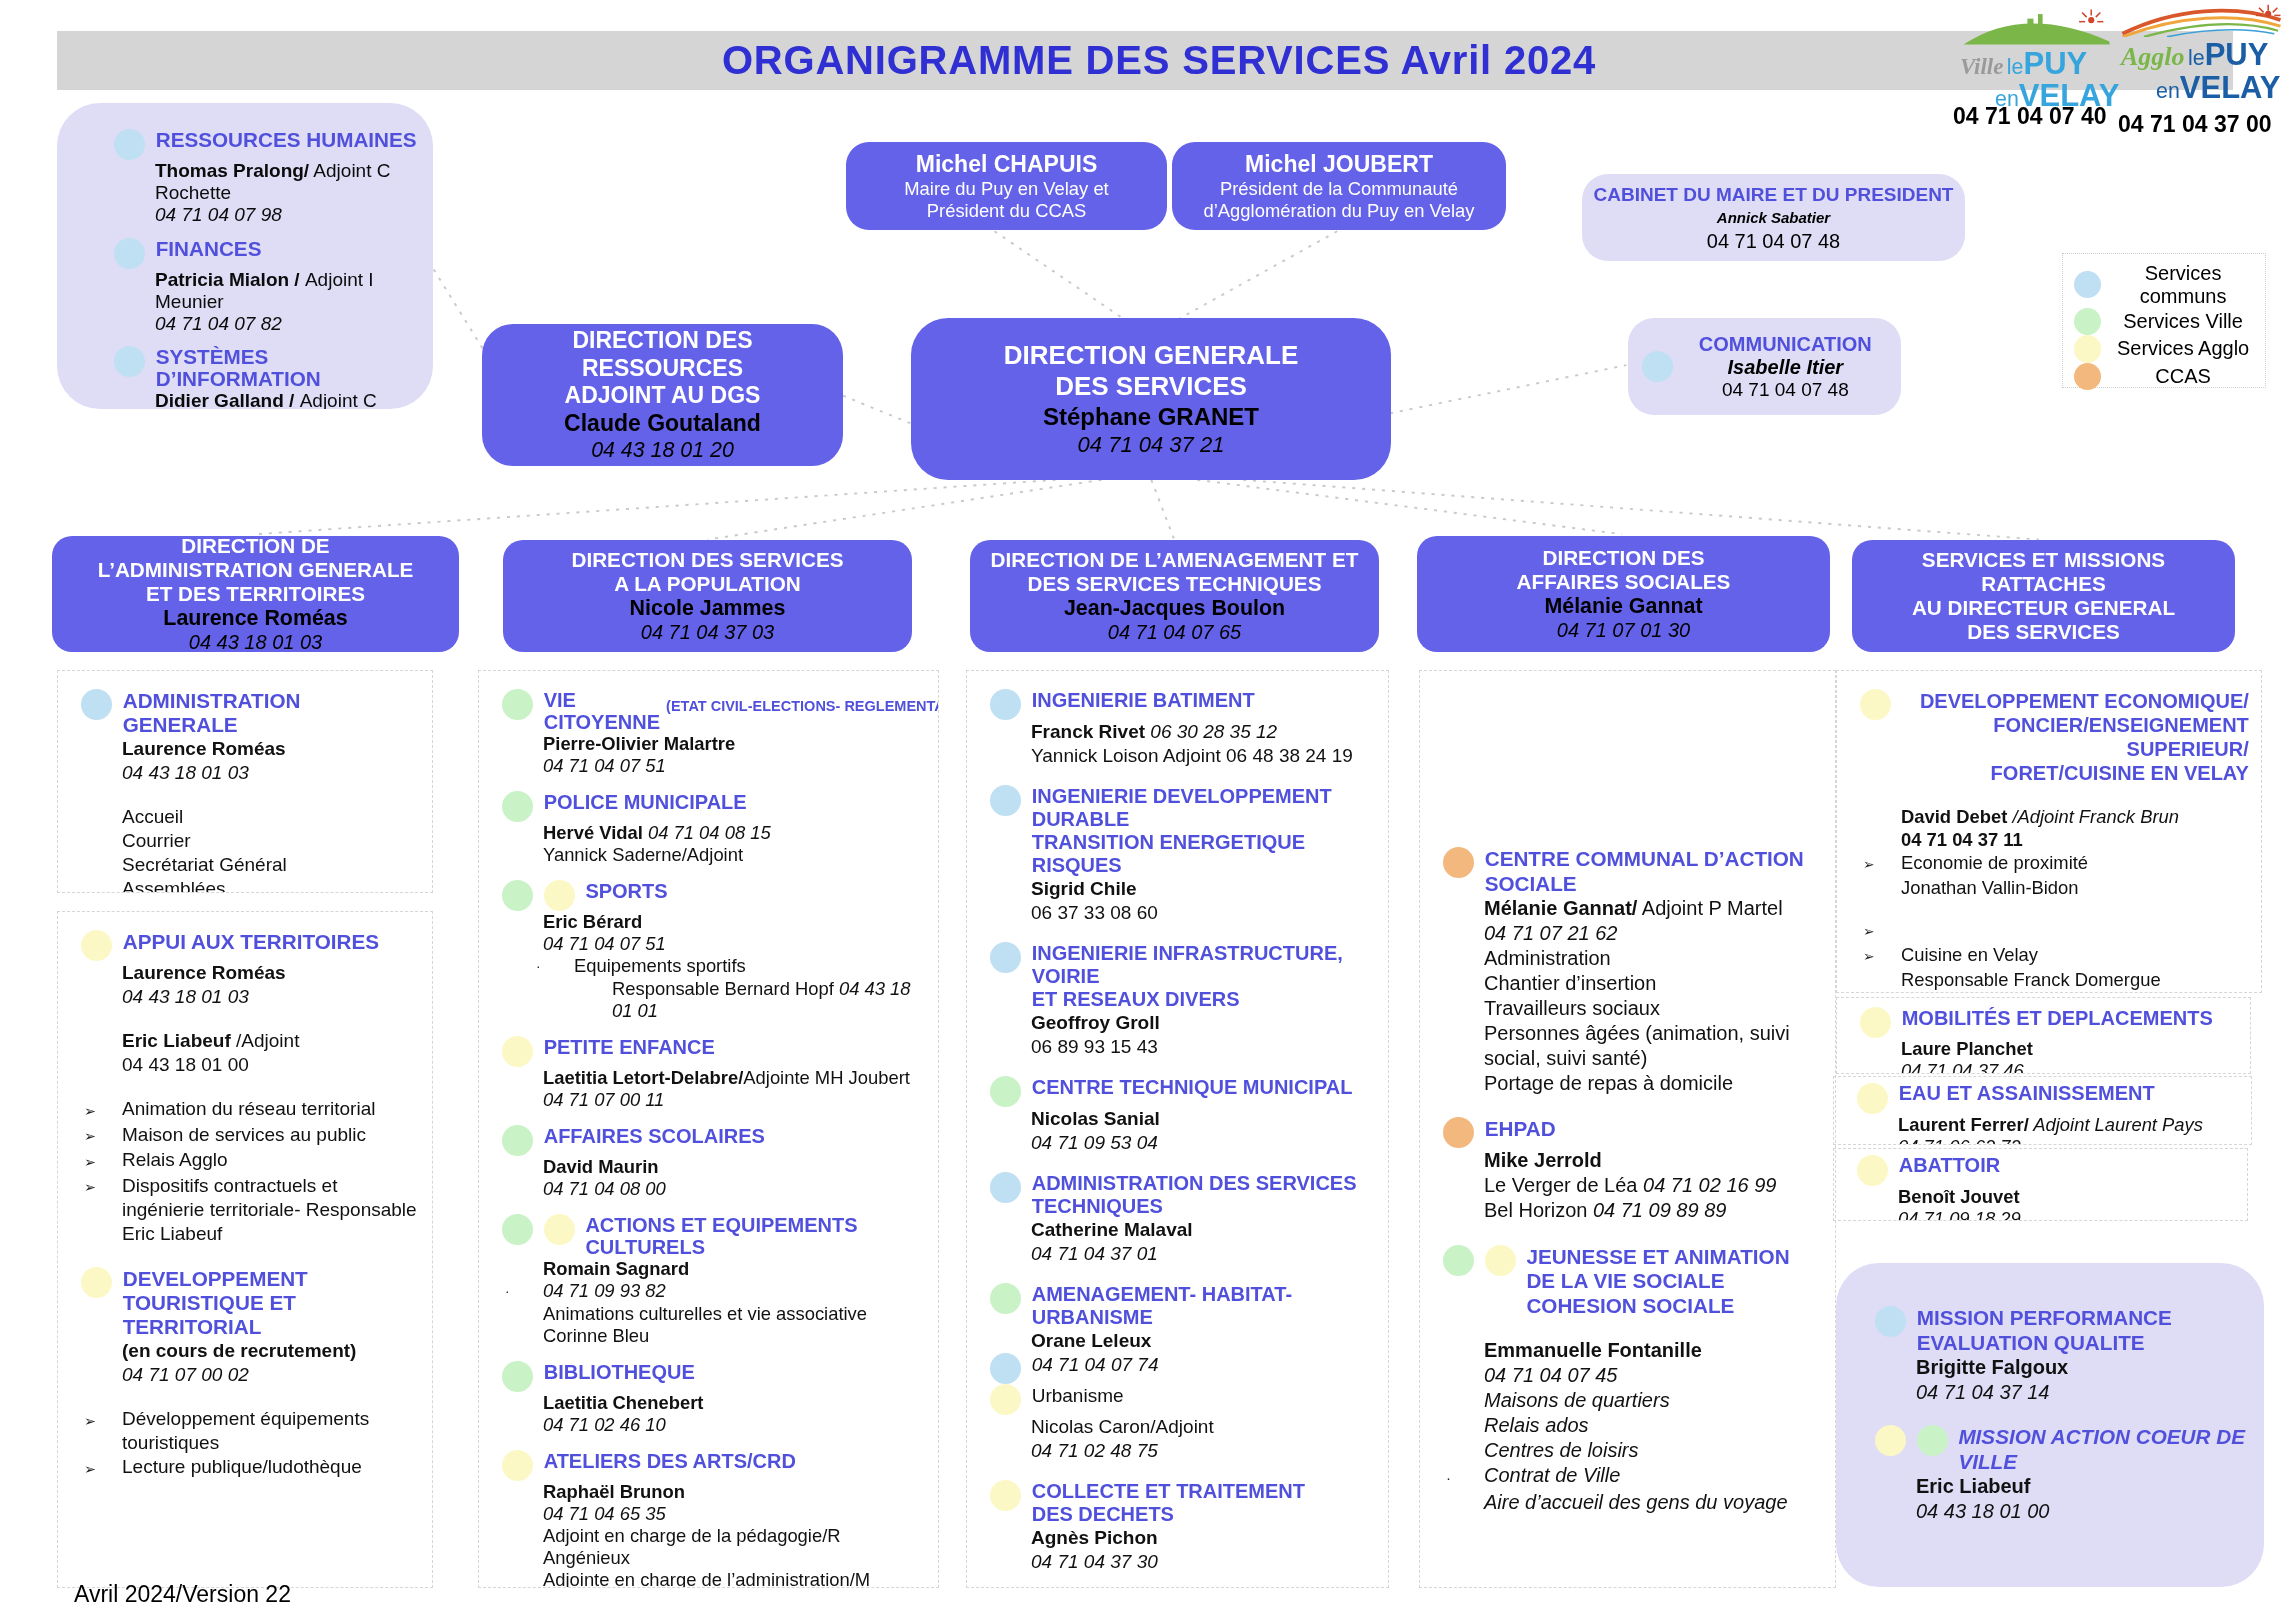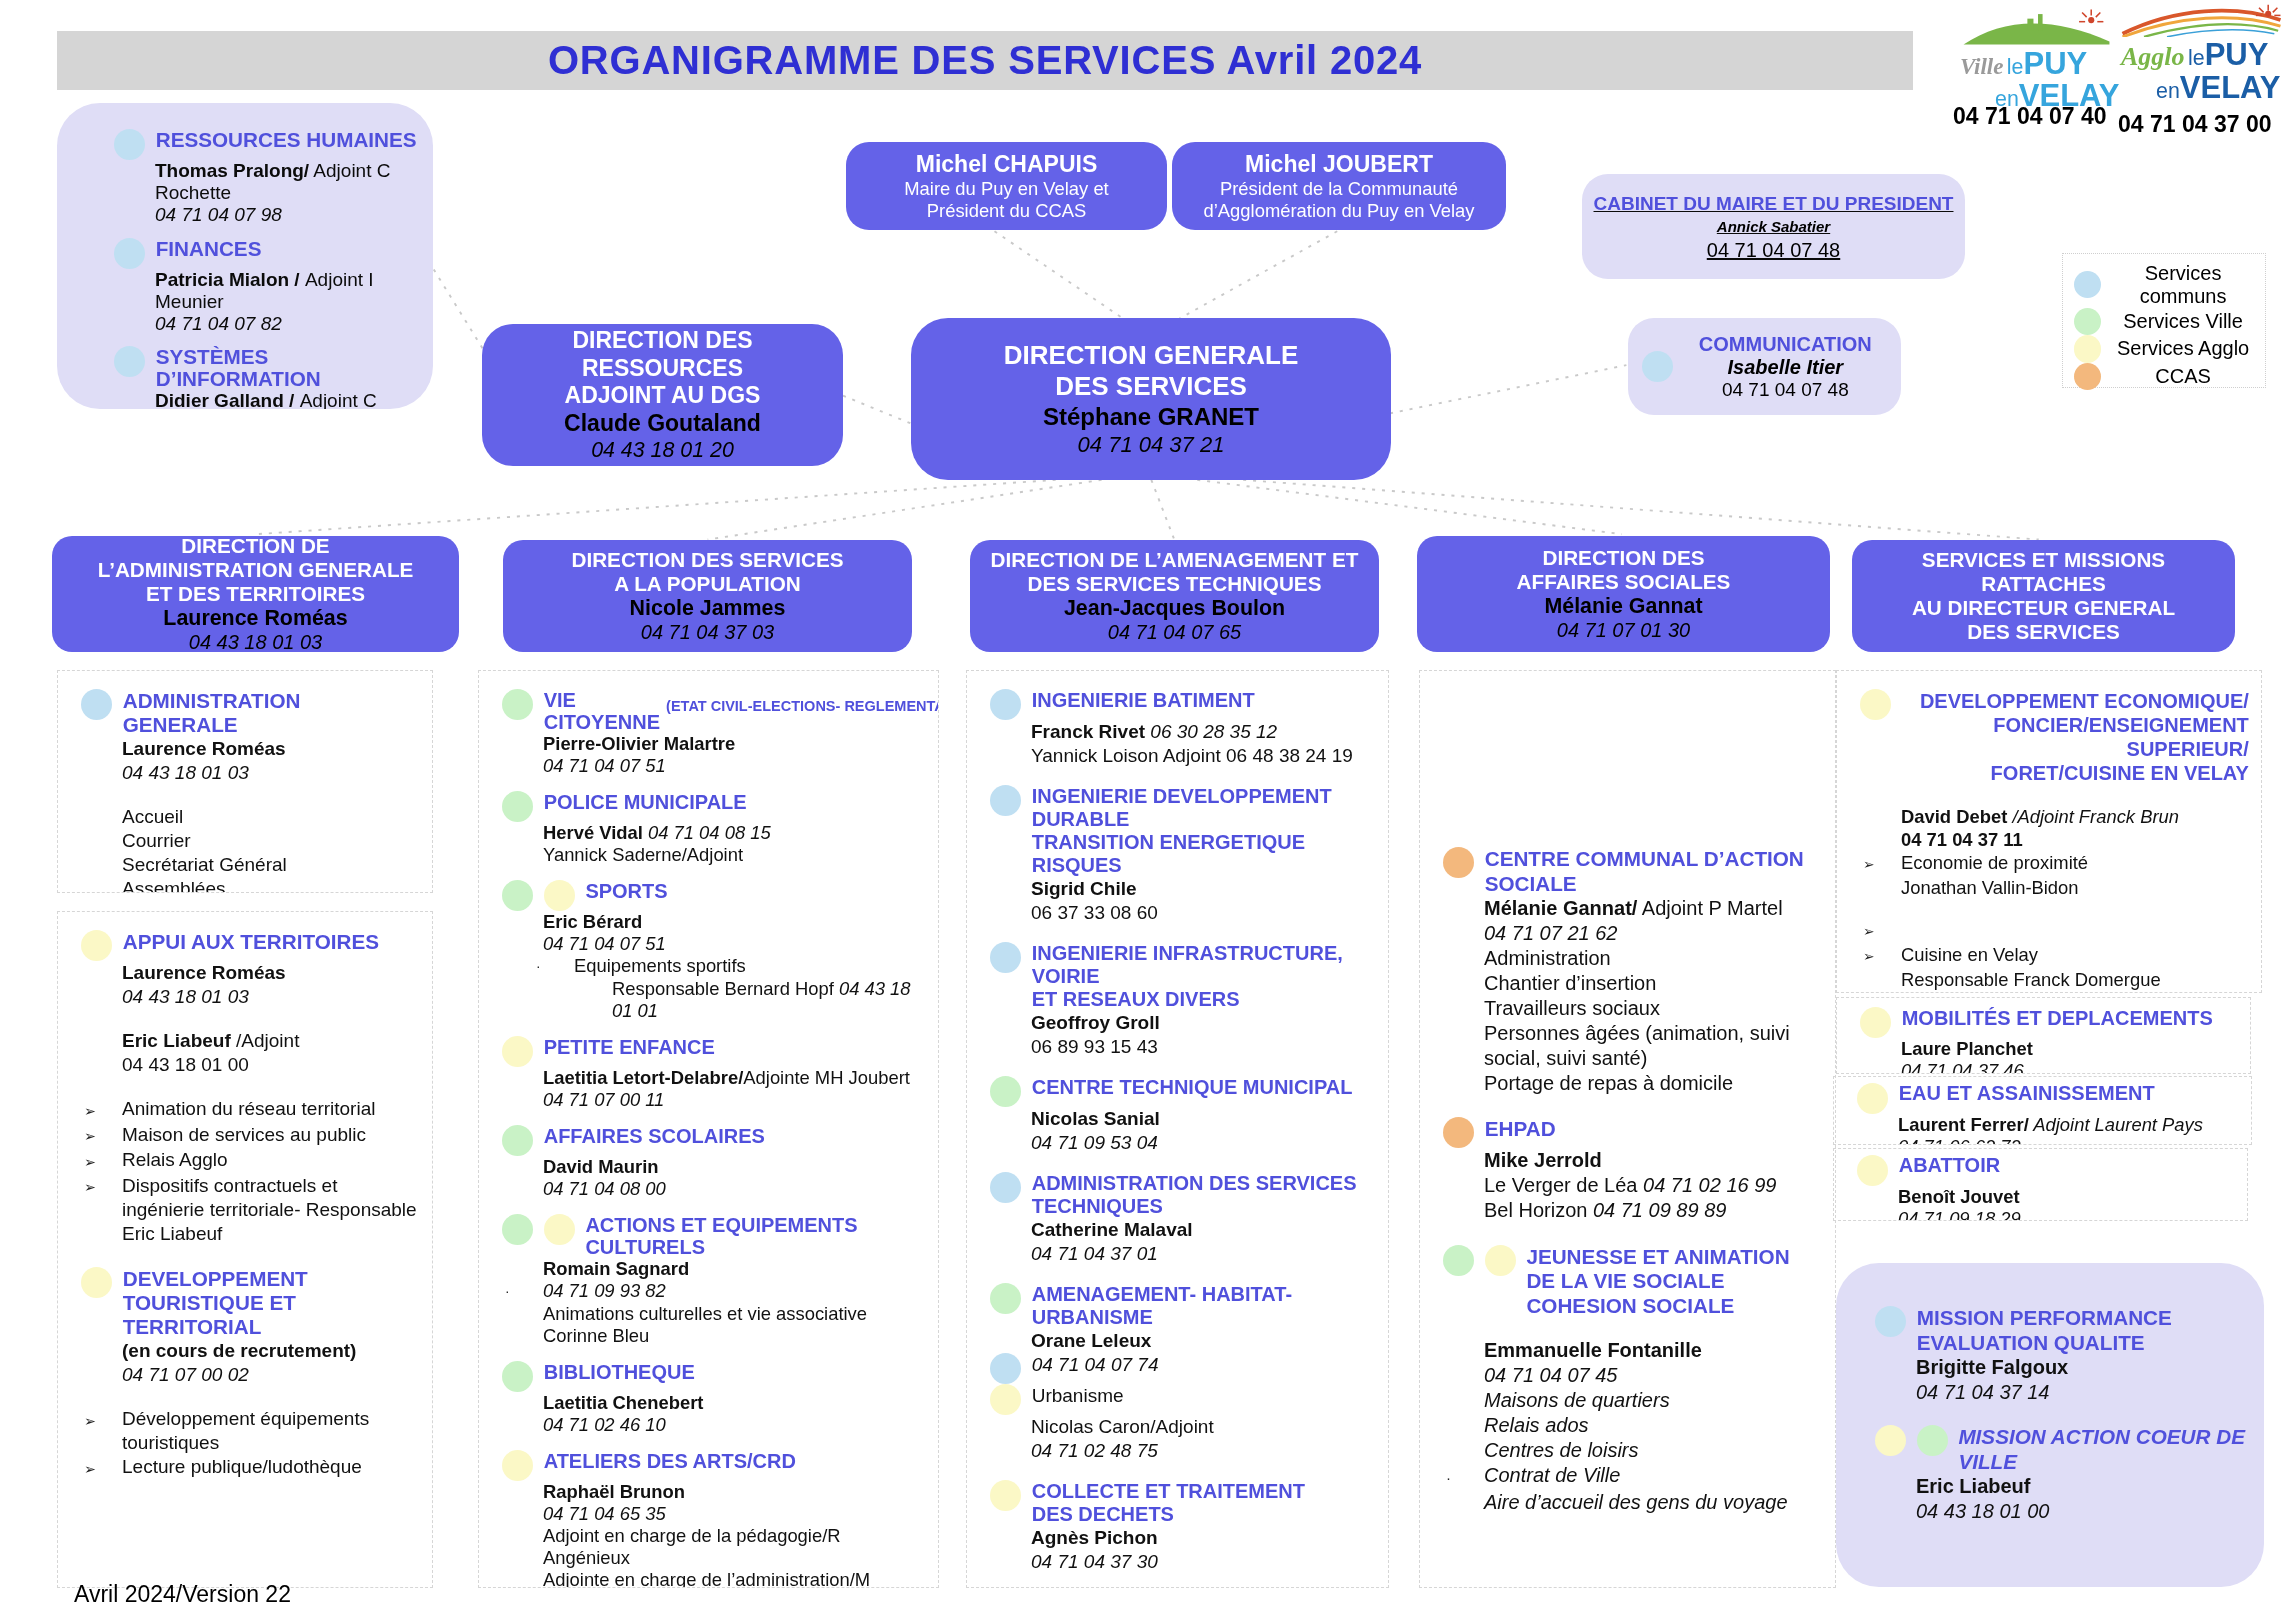"ORGANIGRAMME DES SERVICES Avril 2024" .titlebar { padding-left: none -> 28px; width: 1856px -> 2148px }
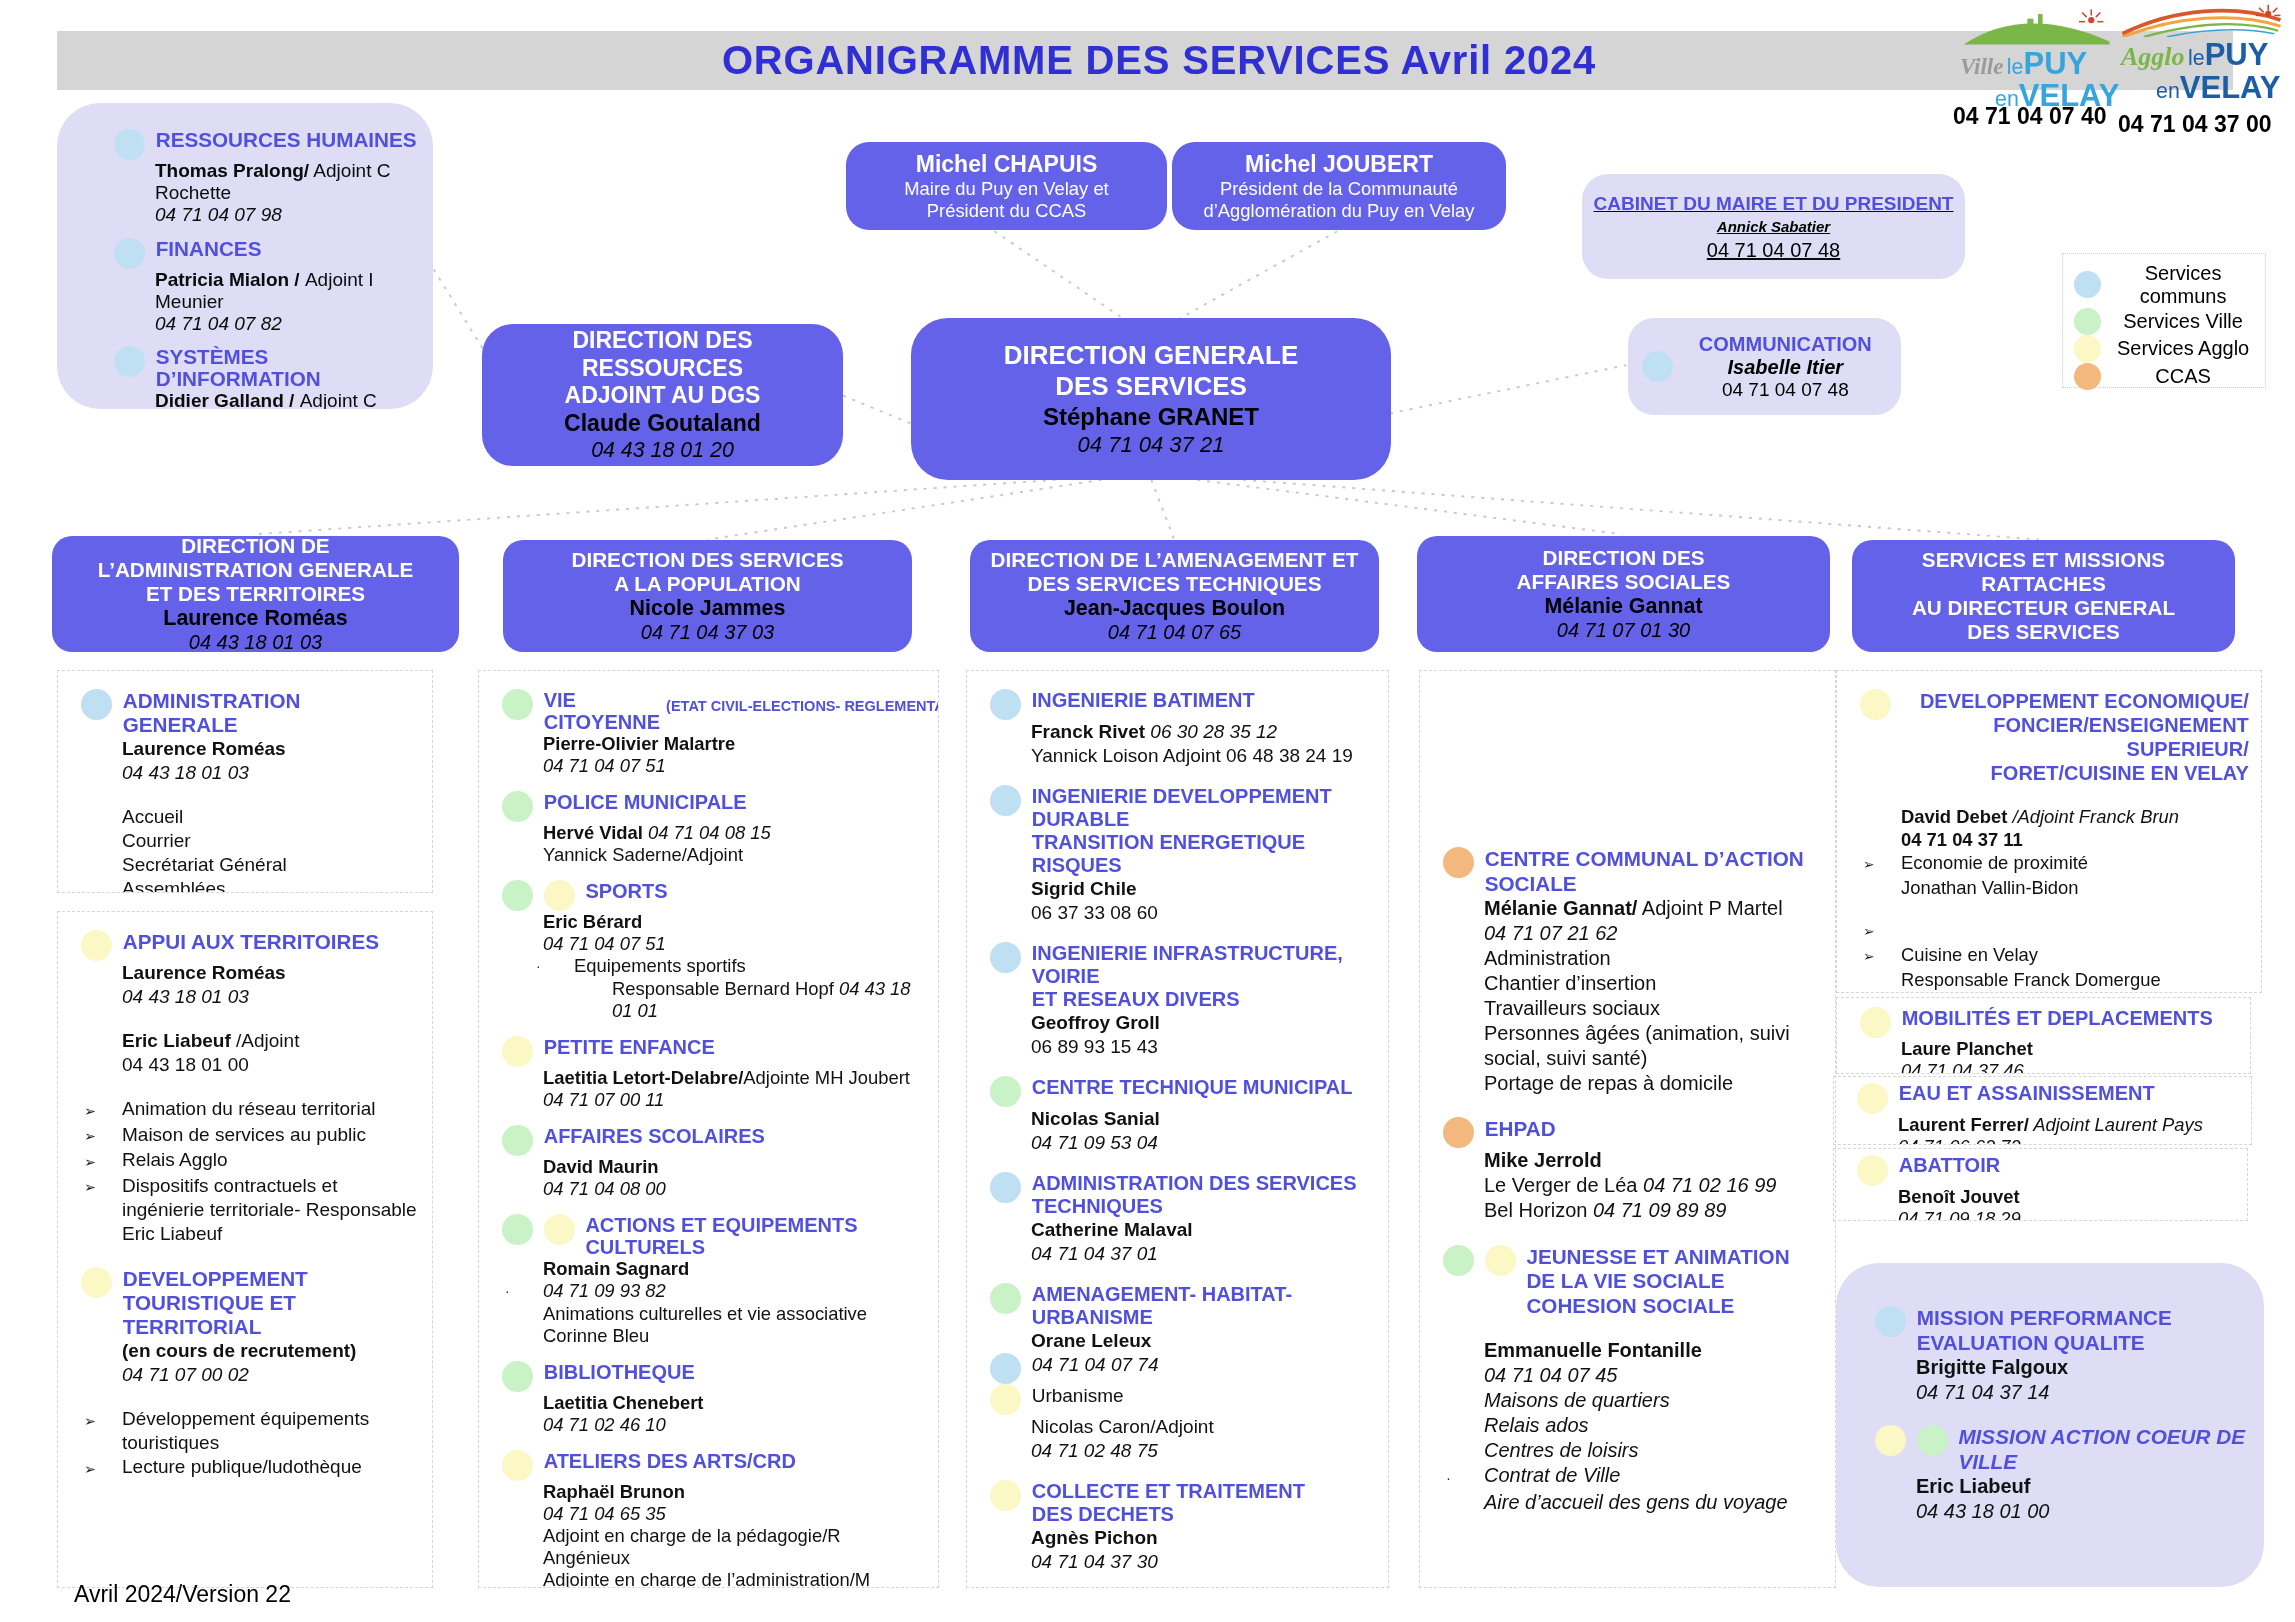"CABINET DU MAIRE ET DU" .cab { height: 105px -> 87px; text-decoration: underline -> none }
